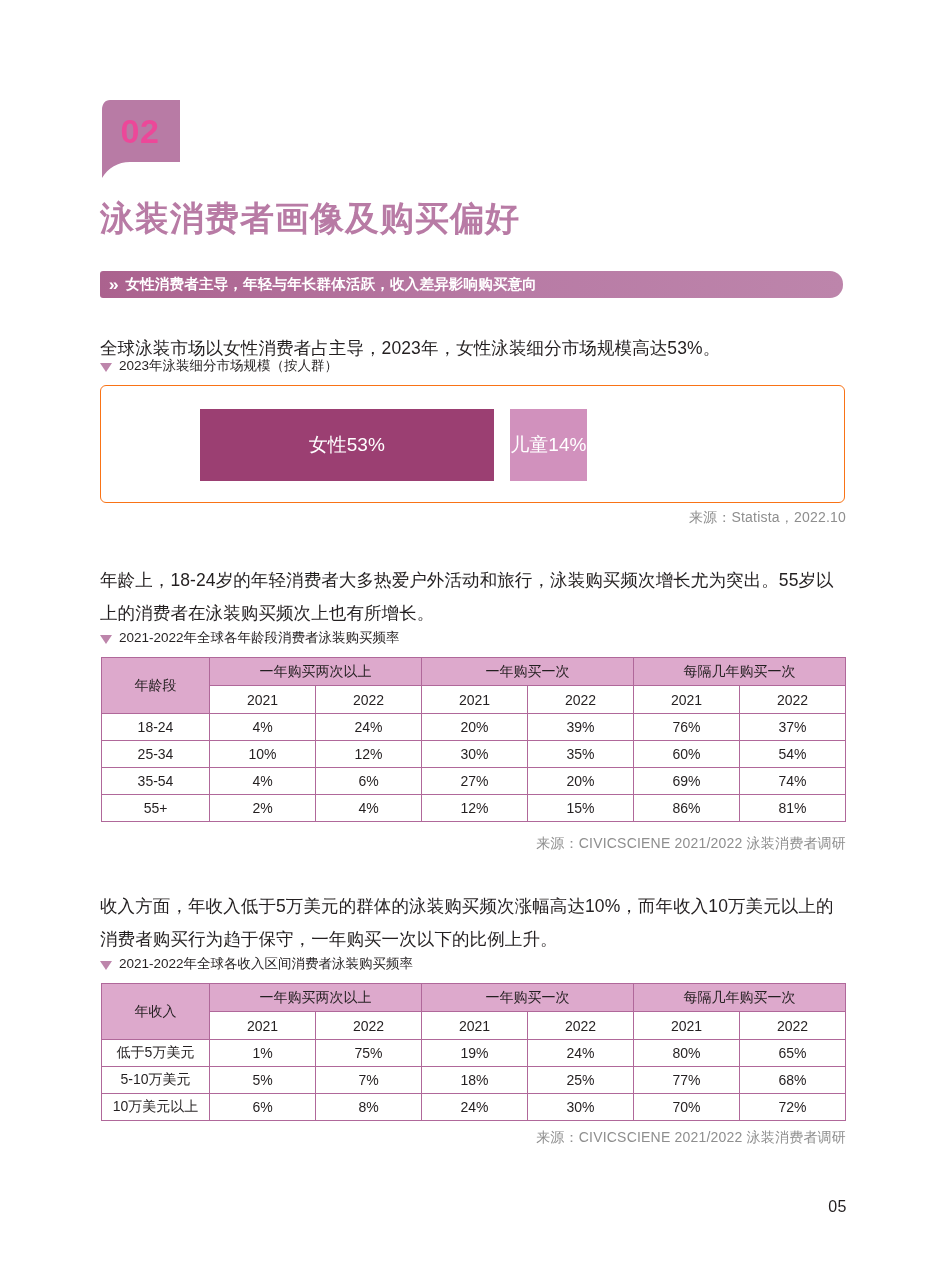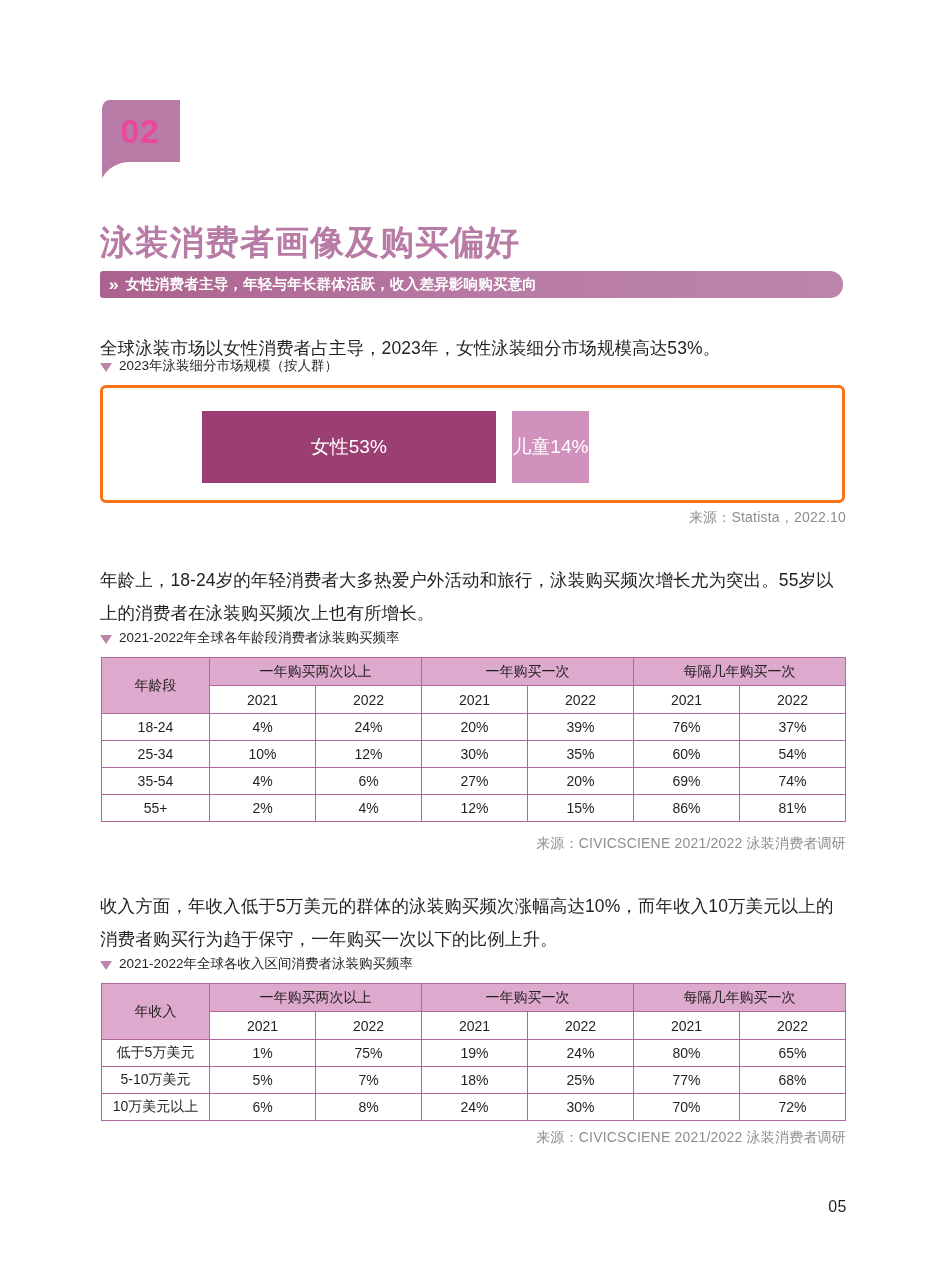"泳装消费者画像及购买偏好" .main-title { margin-top: 24px -> none }
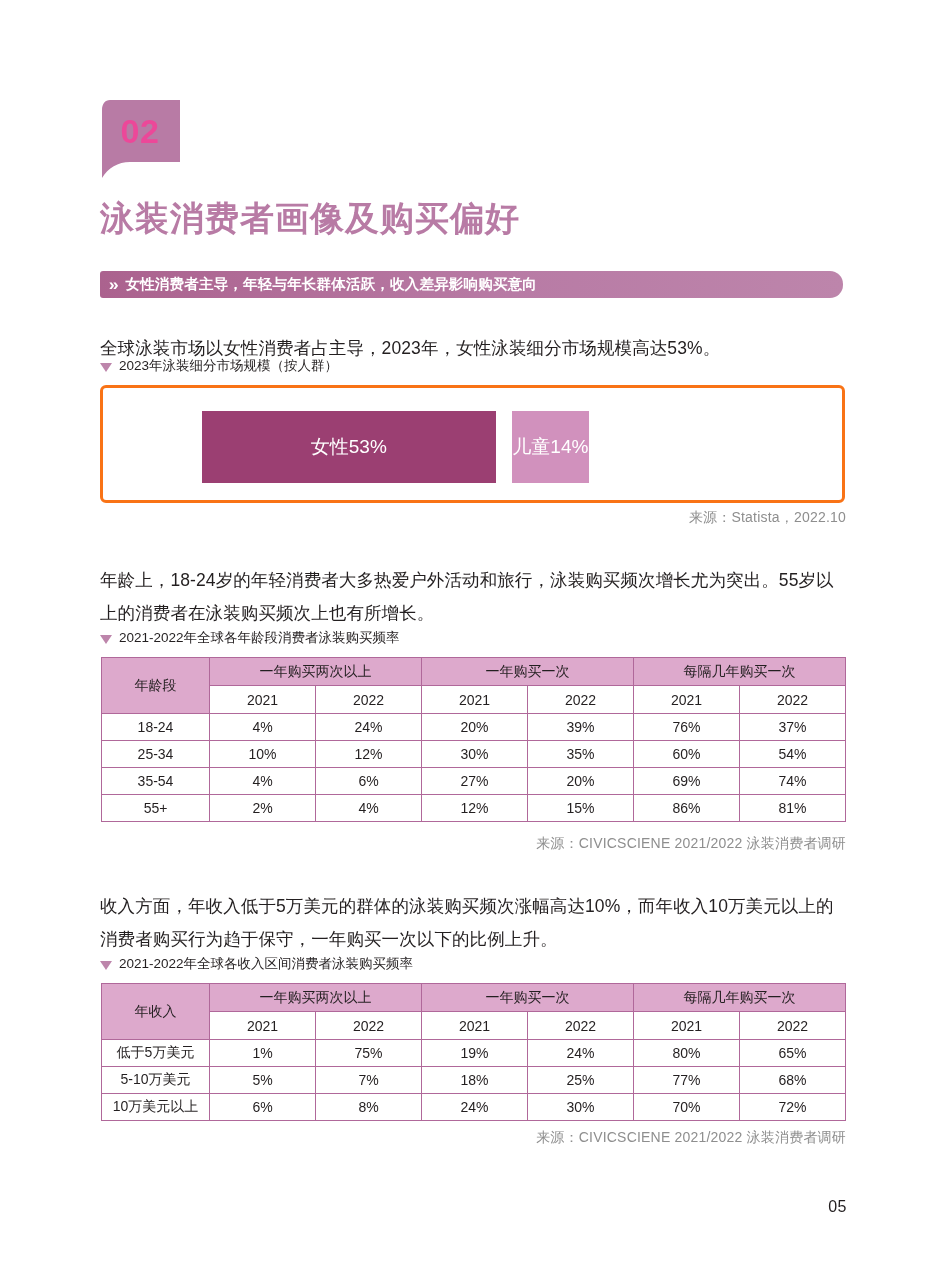"女性53%" .bar-card { border: 3px solid #f97316 -> 1px solid #f97316 }
